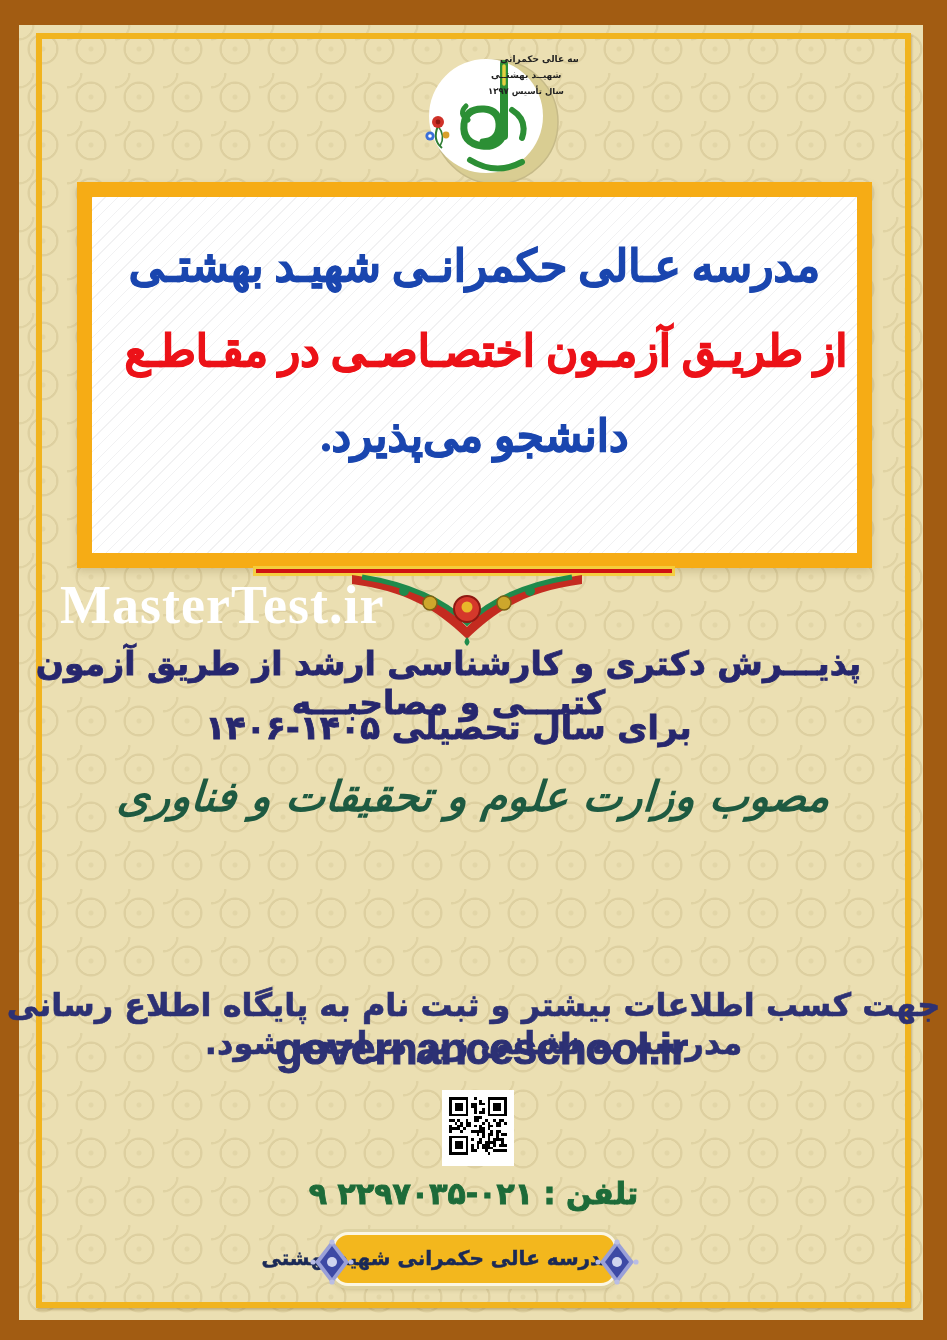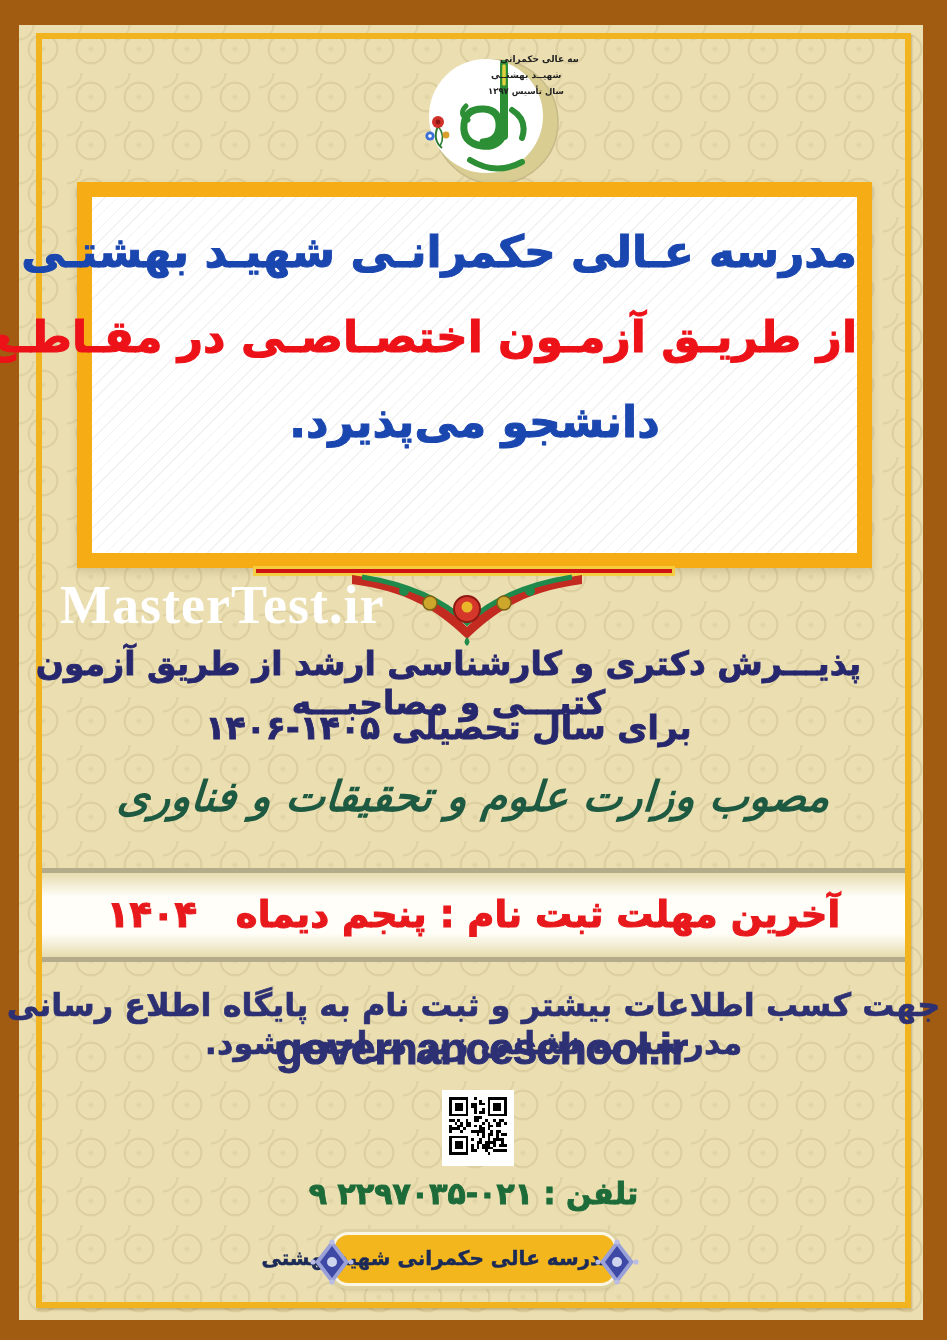"مدرسه عـالی حکمرانـی شهیـد بهشتـی" .headline-box { font-family: none -> Liberation Serif, serif; padding-top: 12px -> 27px }
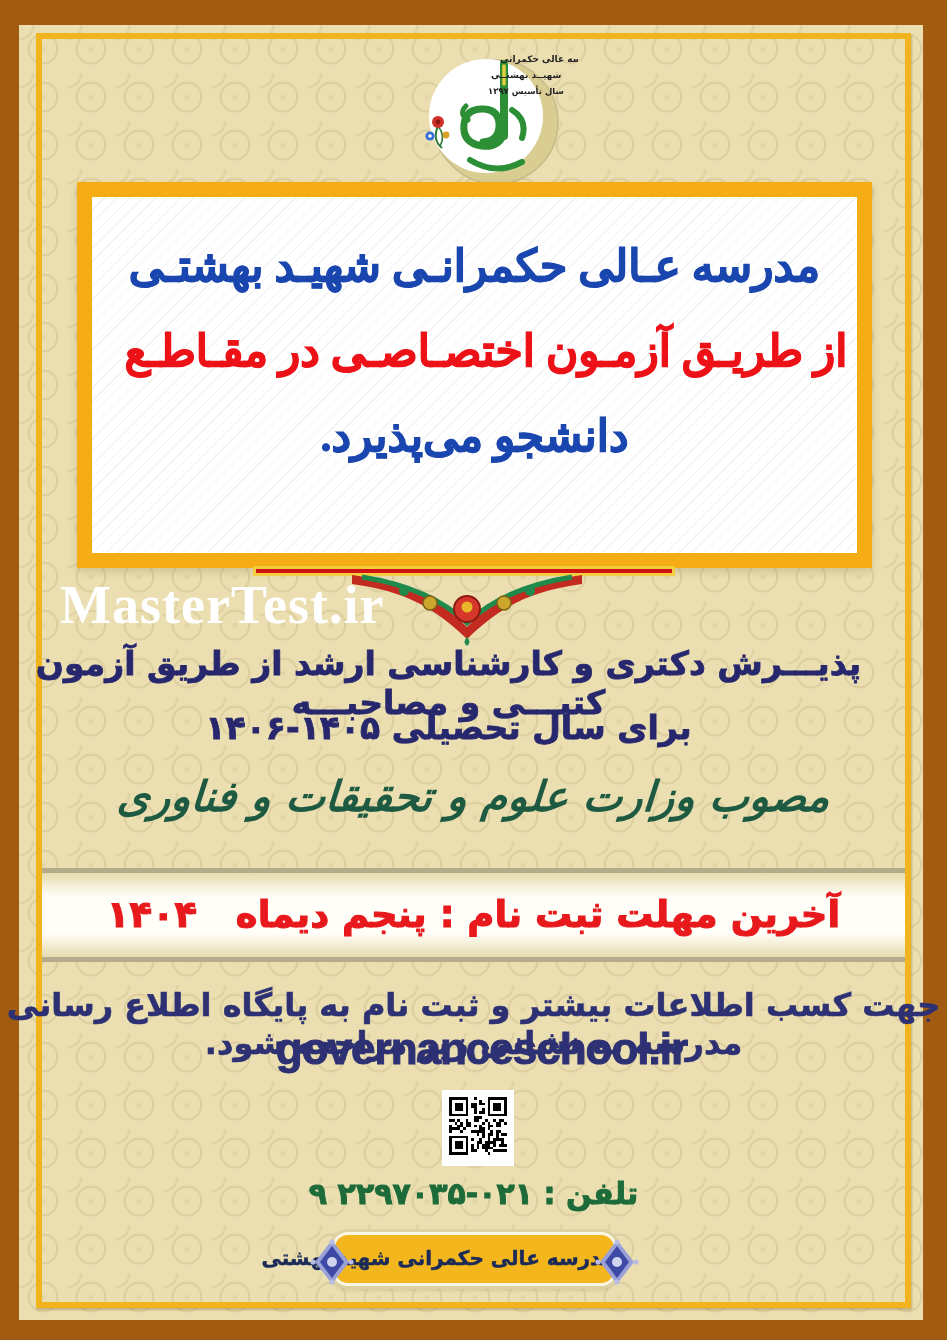"آخرین مهلت ثبت نام :" div.band { html: <div> <div>آخرین مهلت ثبت نام : پنجم دیماه&nbsp;&nbsp;&nbsp;۱۴۰۴</div> </div> -> none }
